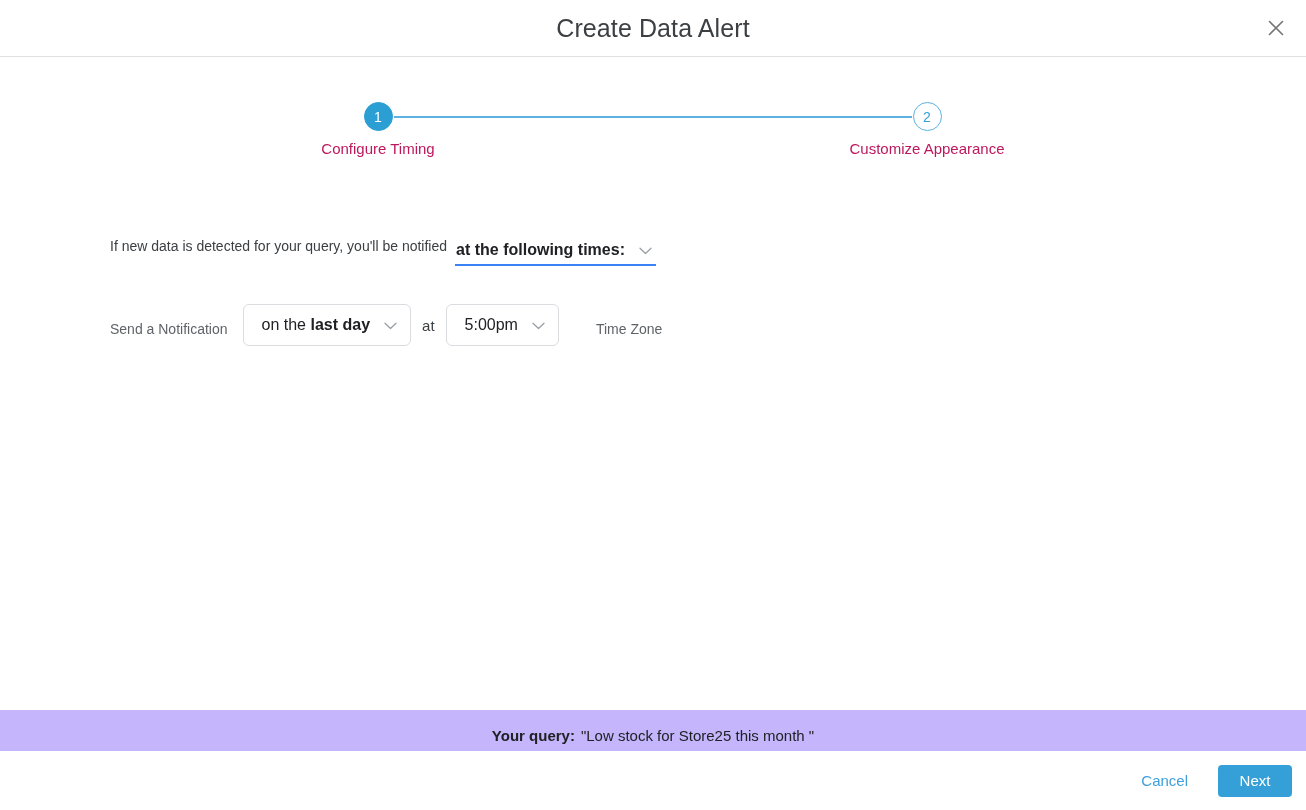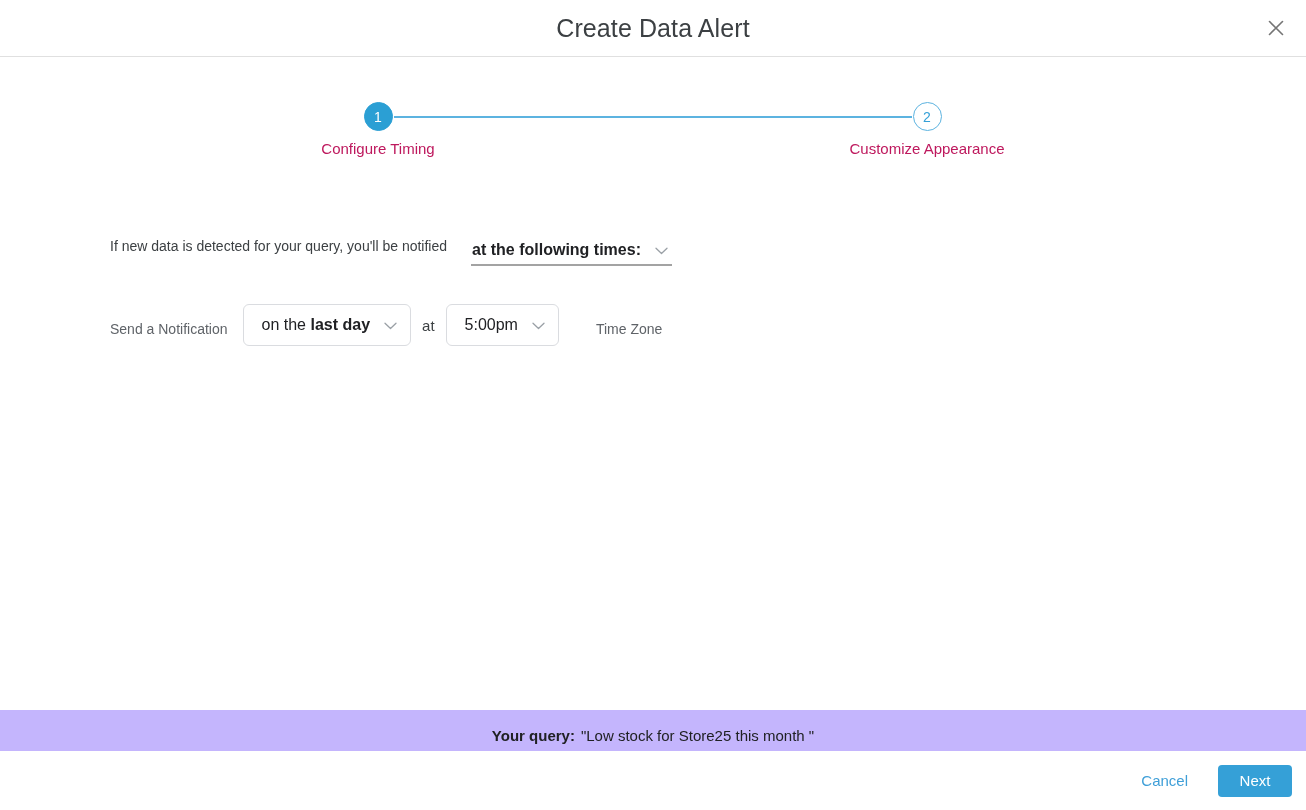"at the following times:" .inline-select { border-bottom: 2px solid #a3a3a3 -> 2px solid #3b82f6; margin-left: 24px -> 8px }
